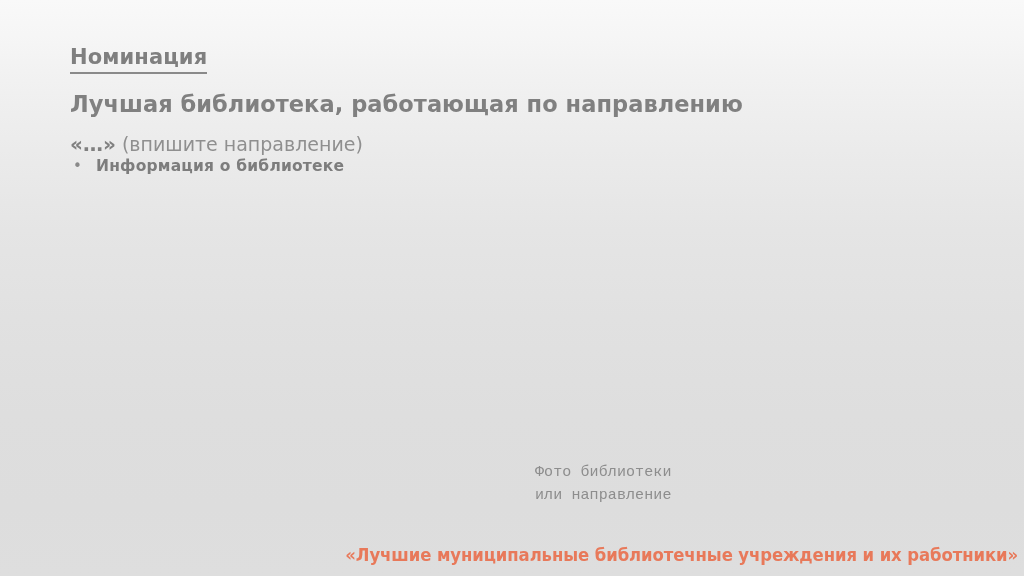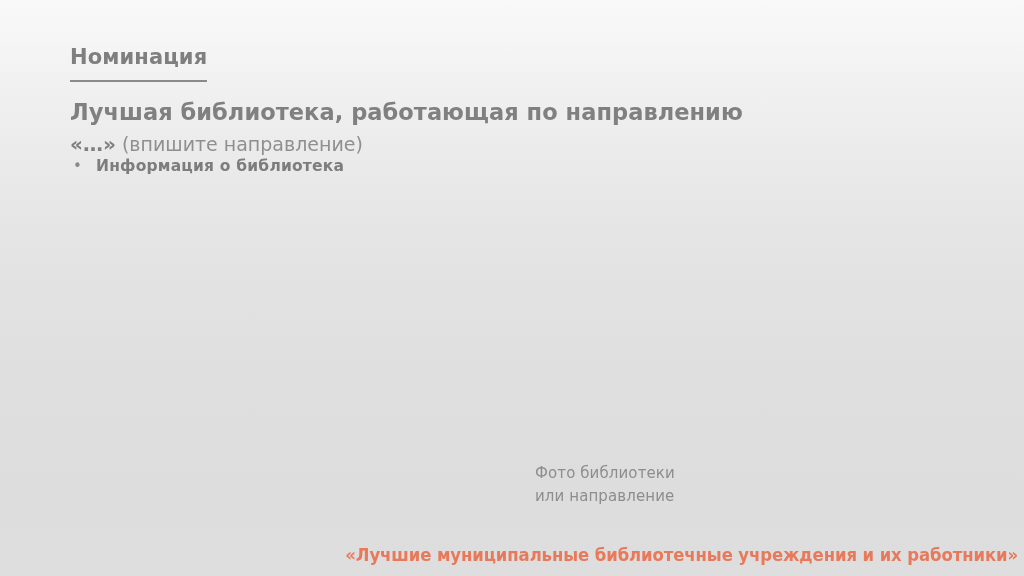"Номинация" .nomination { padding-bottom: 8px -> 0px }
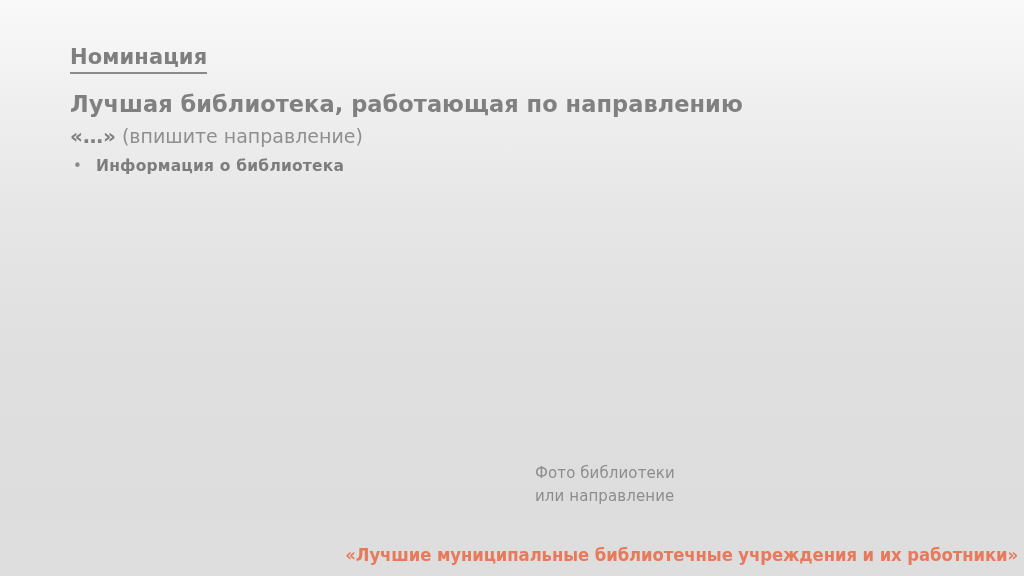"«…» (впишите направление)" .title-sub { margin-top: 3px -> 11px }
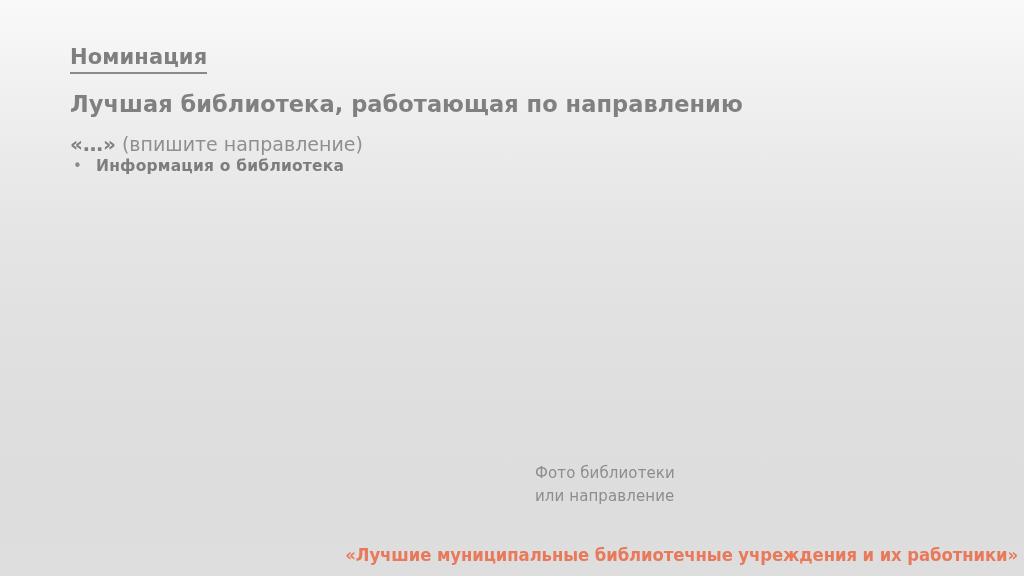"Информация о библиотека" span.bullet-text { text: библиотека -> библиотеке }
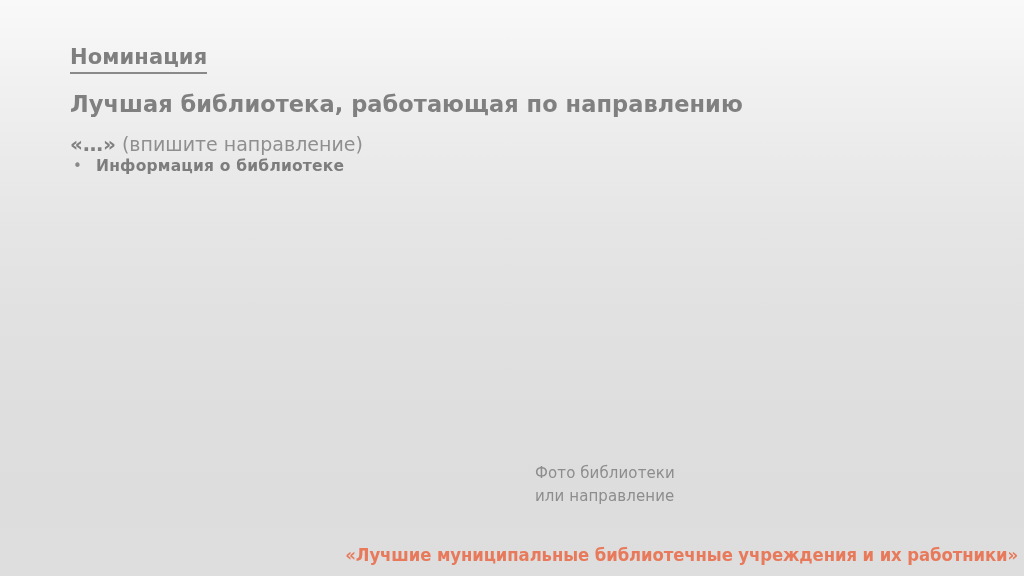"Фото библиотеки" .photo-caption .line { font-family: none -> Liberation Mono, monospace }
